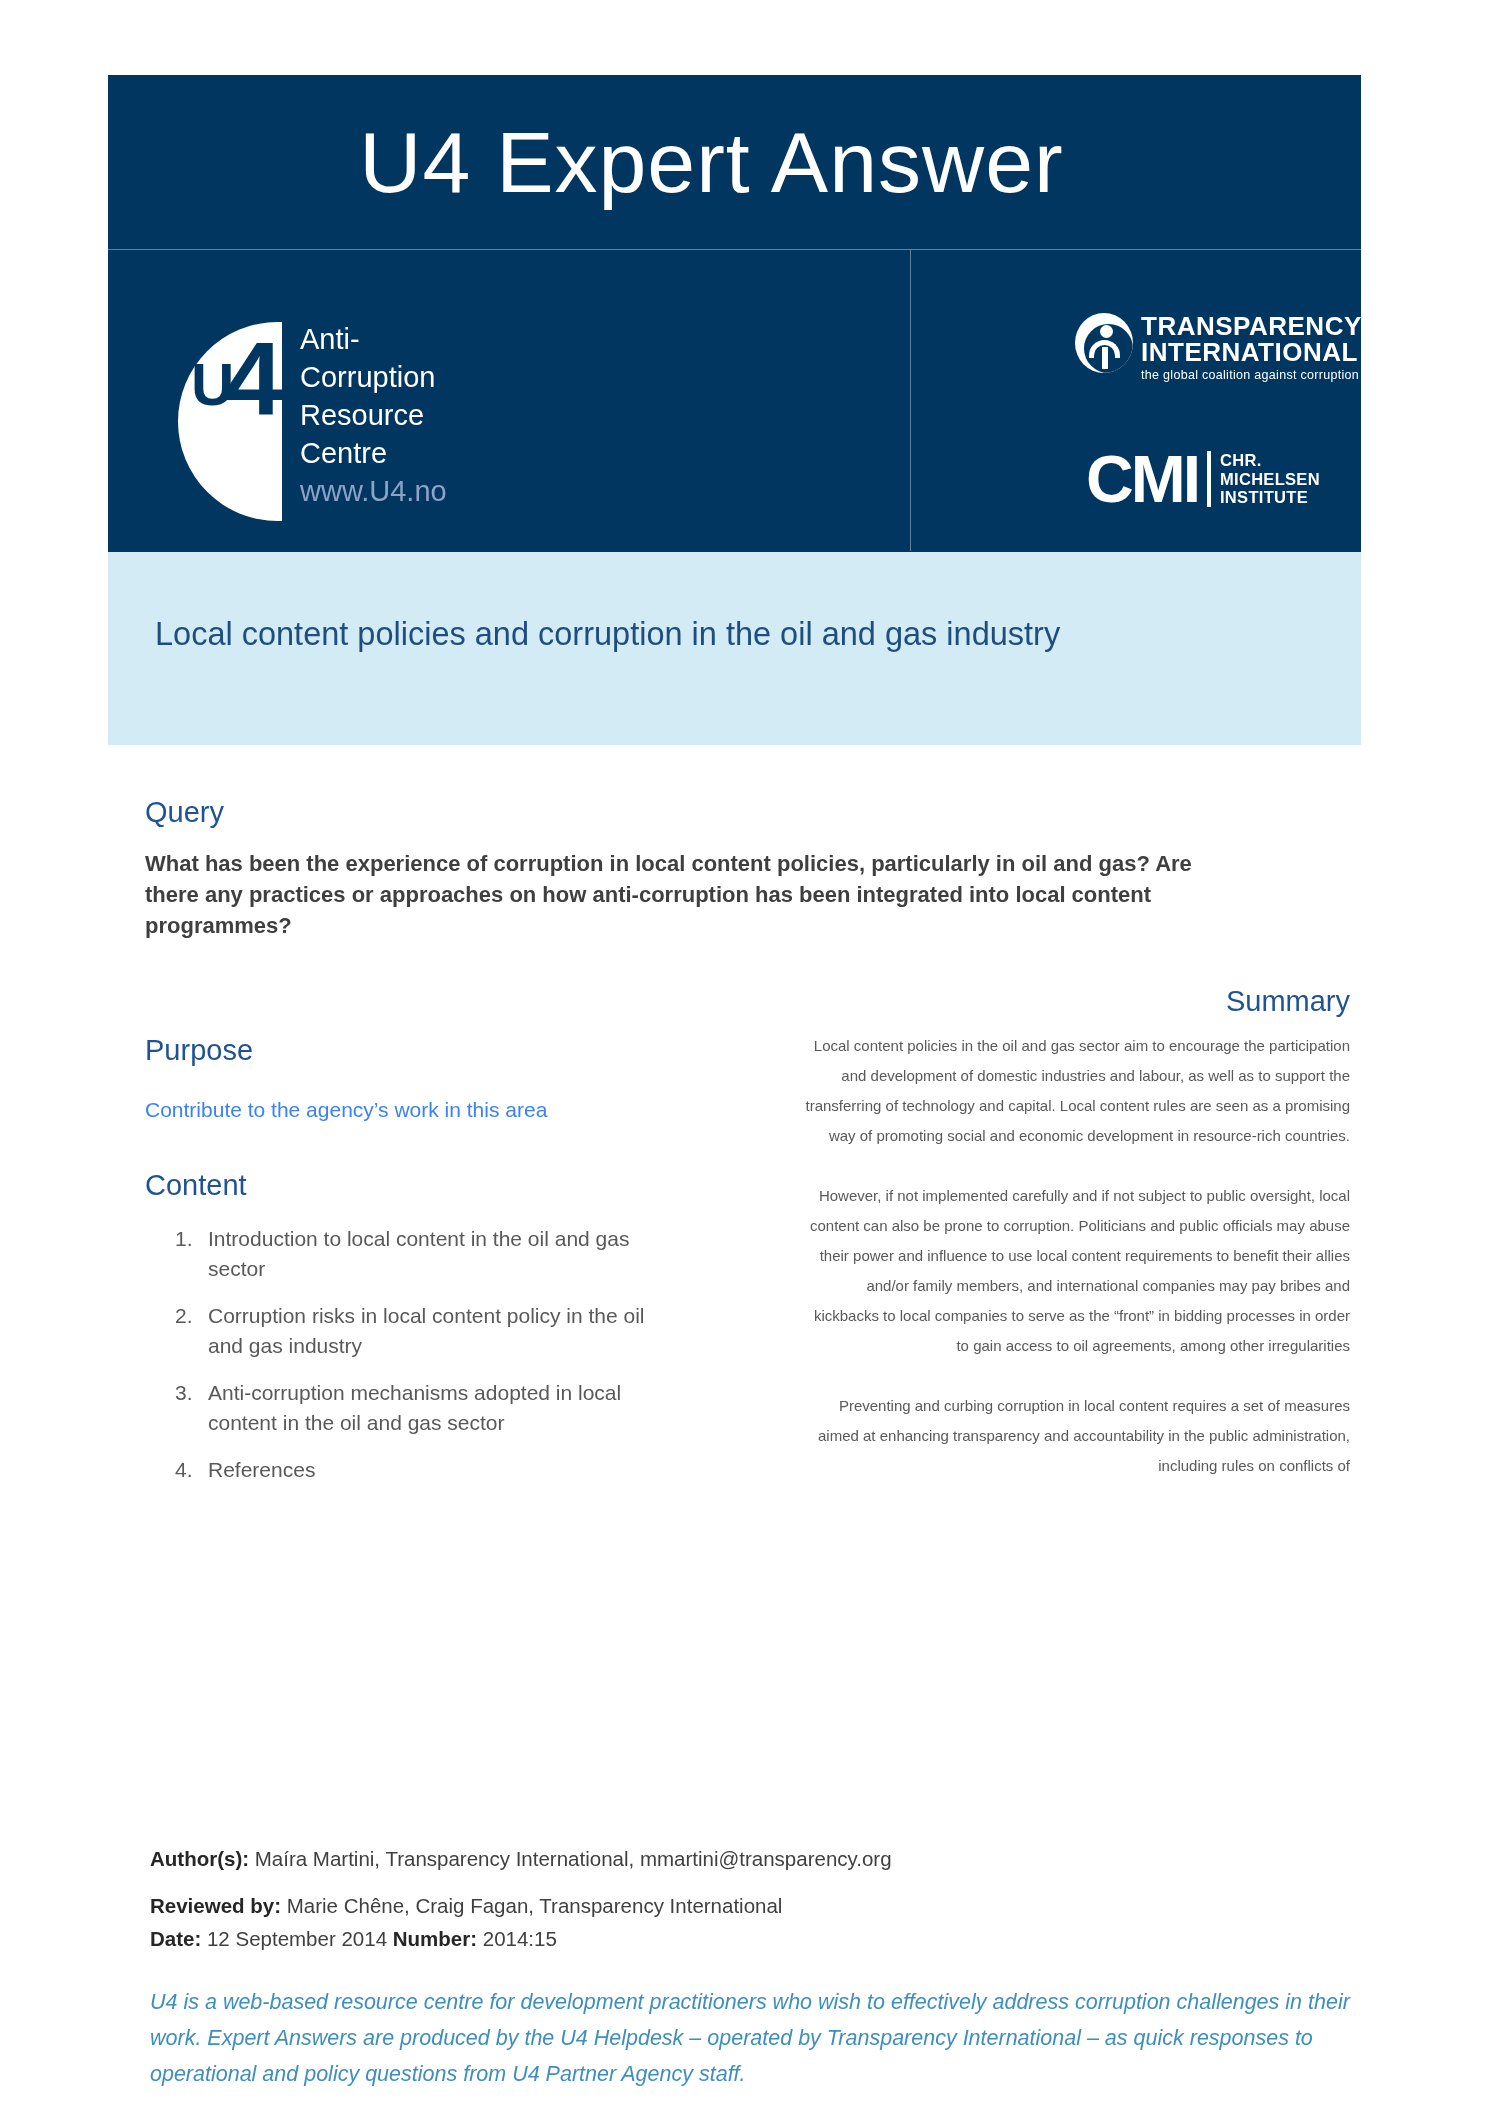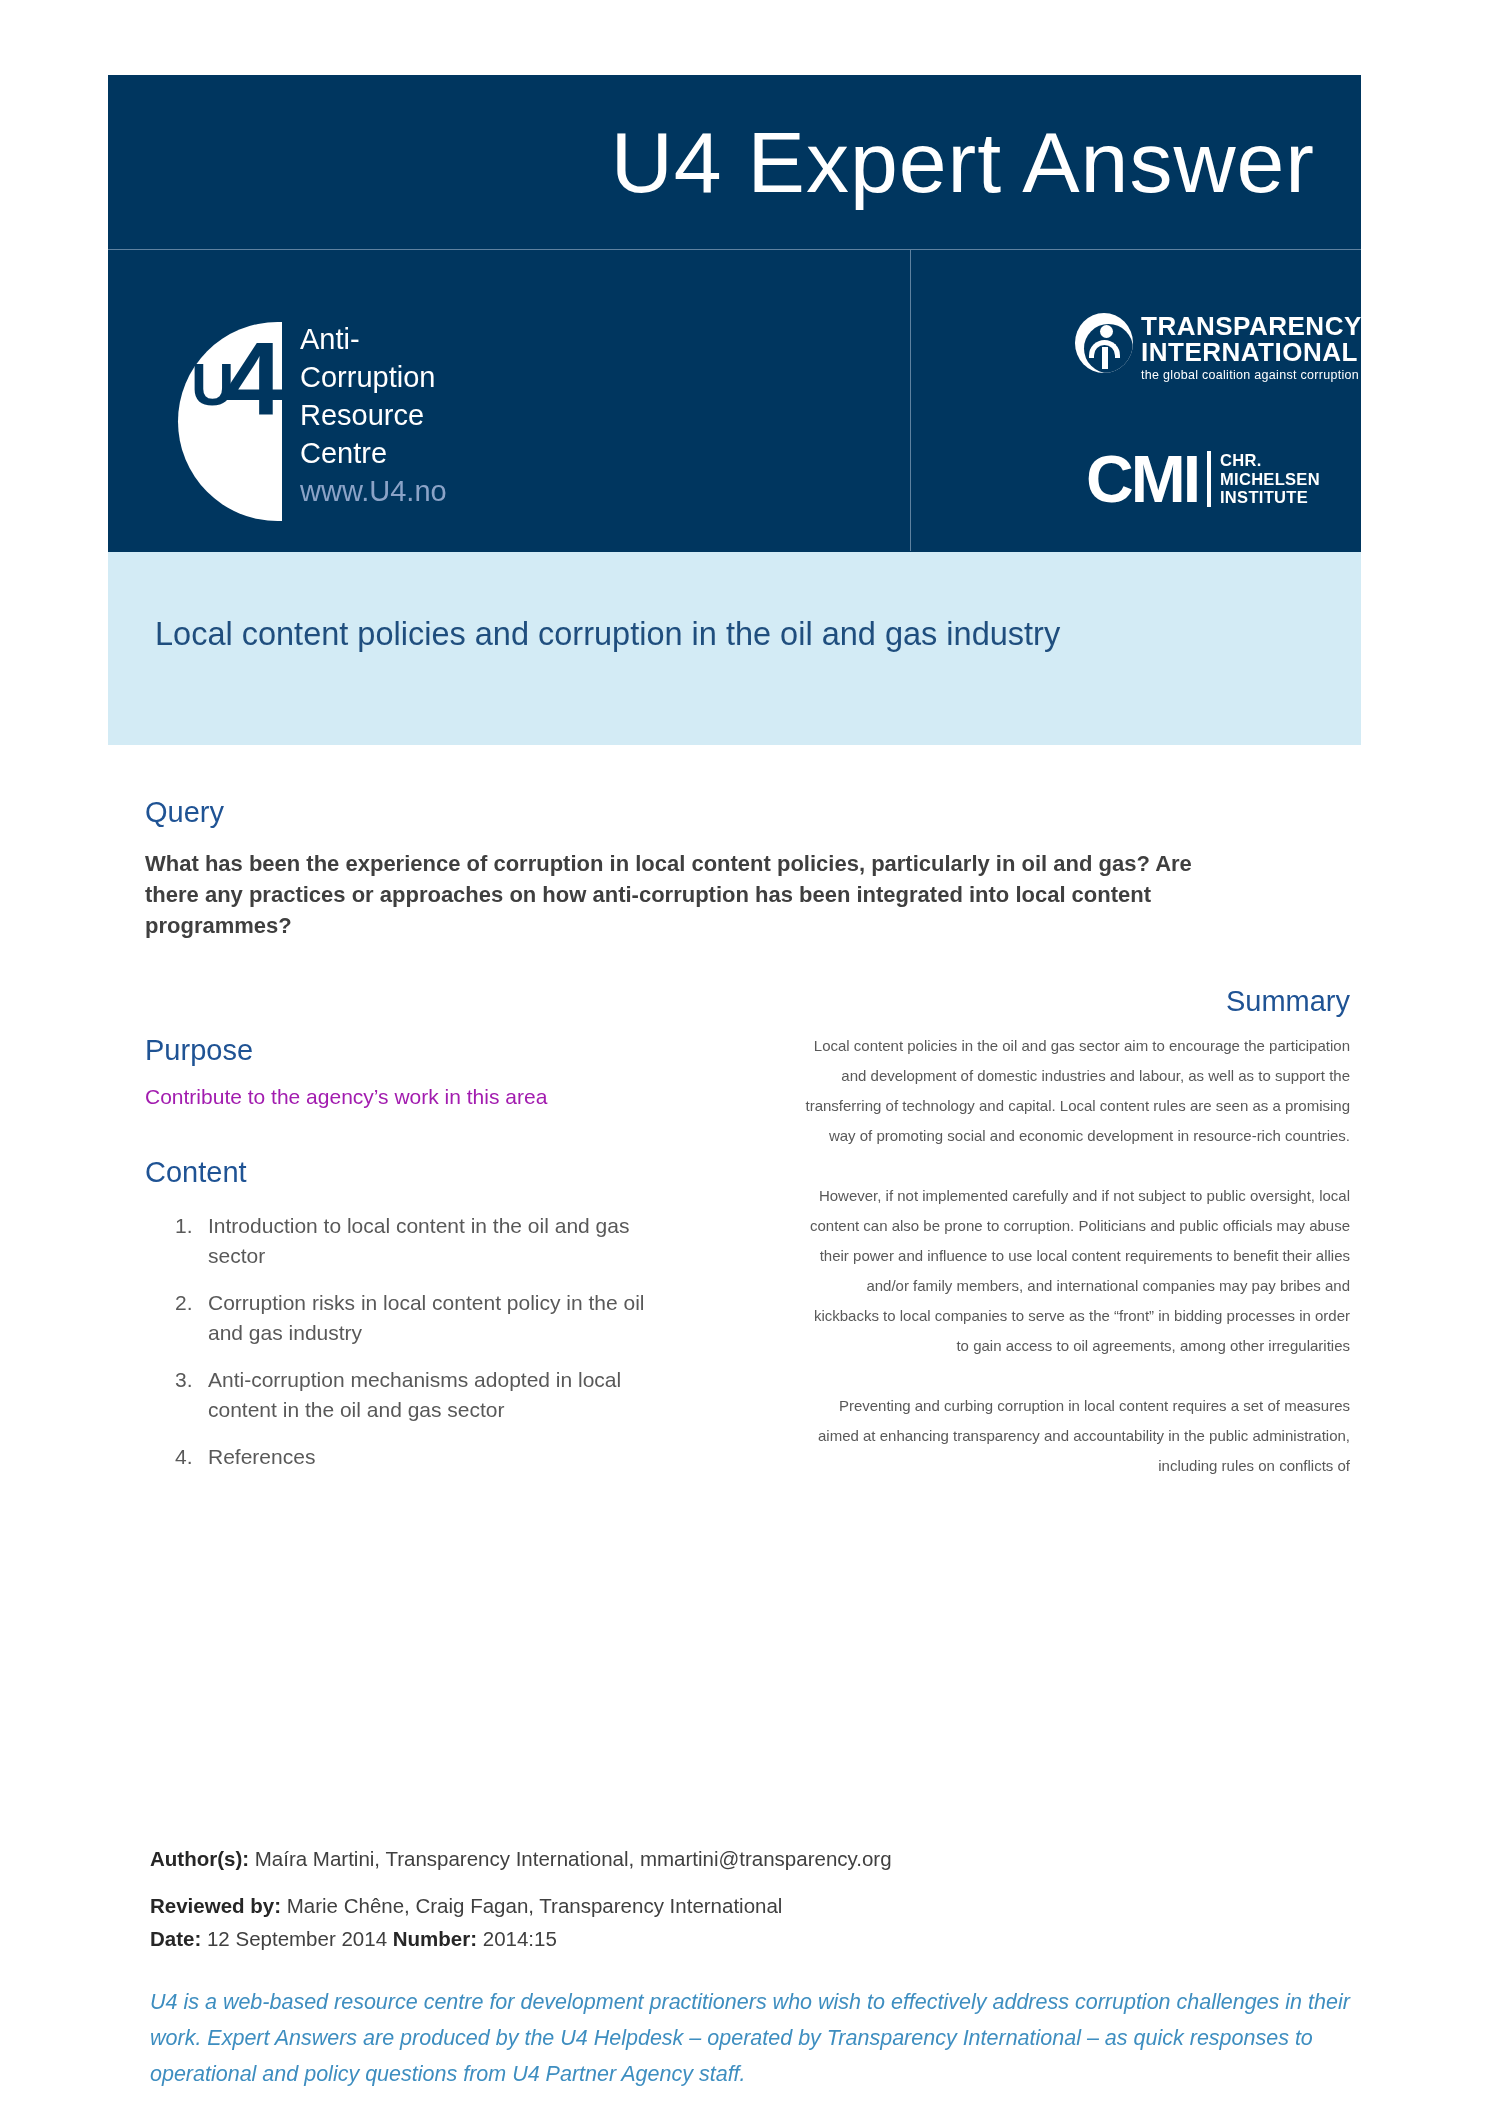"U4 Expert Answer" .masthead { justify-content: flex-end -> center }
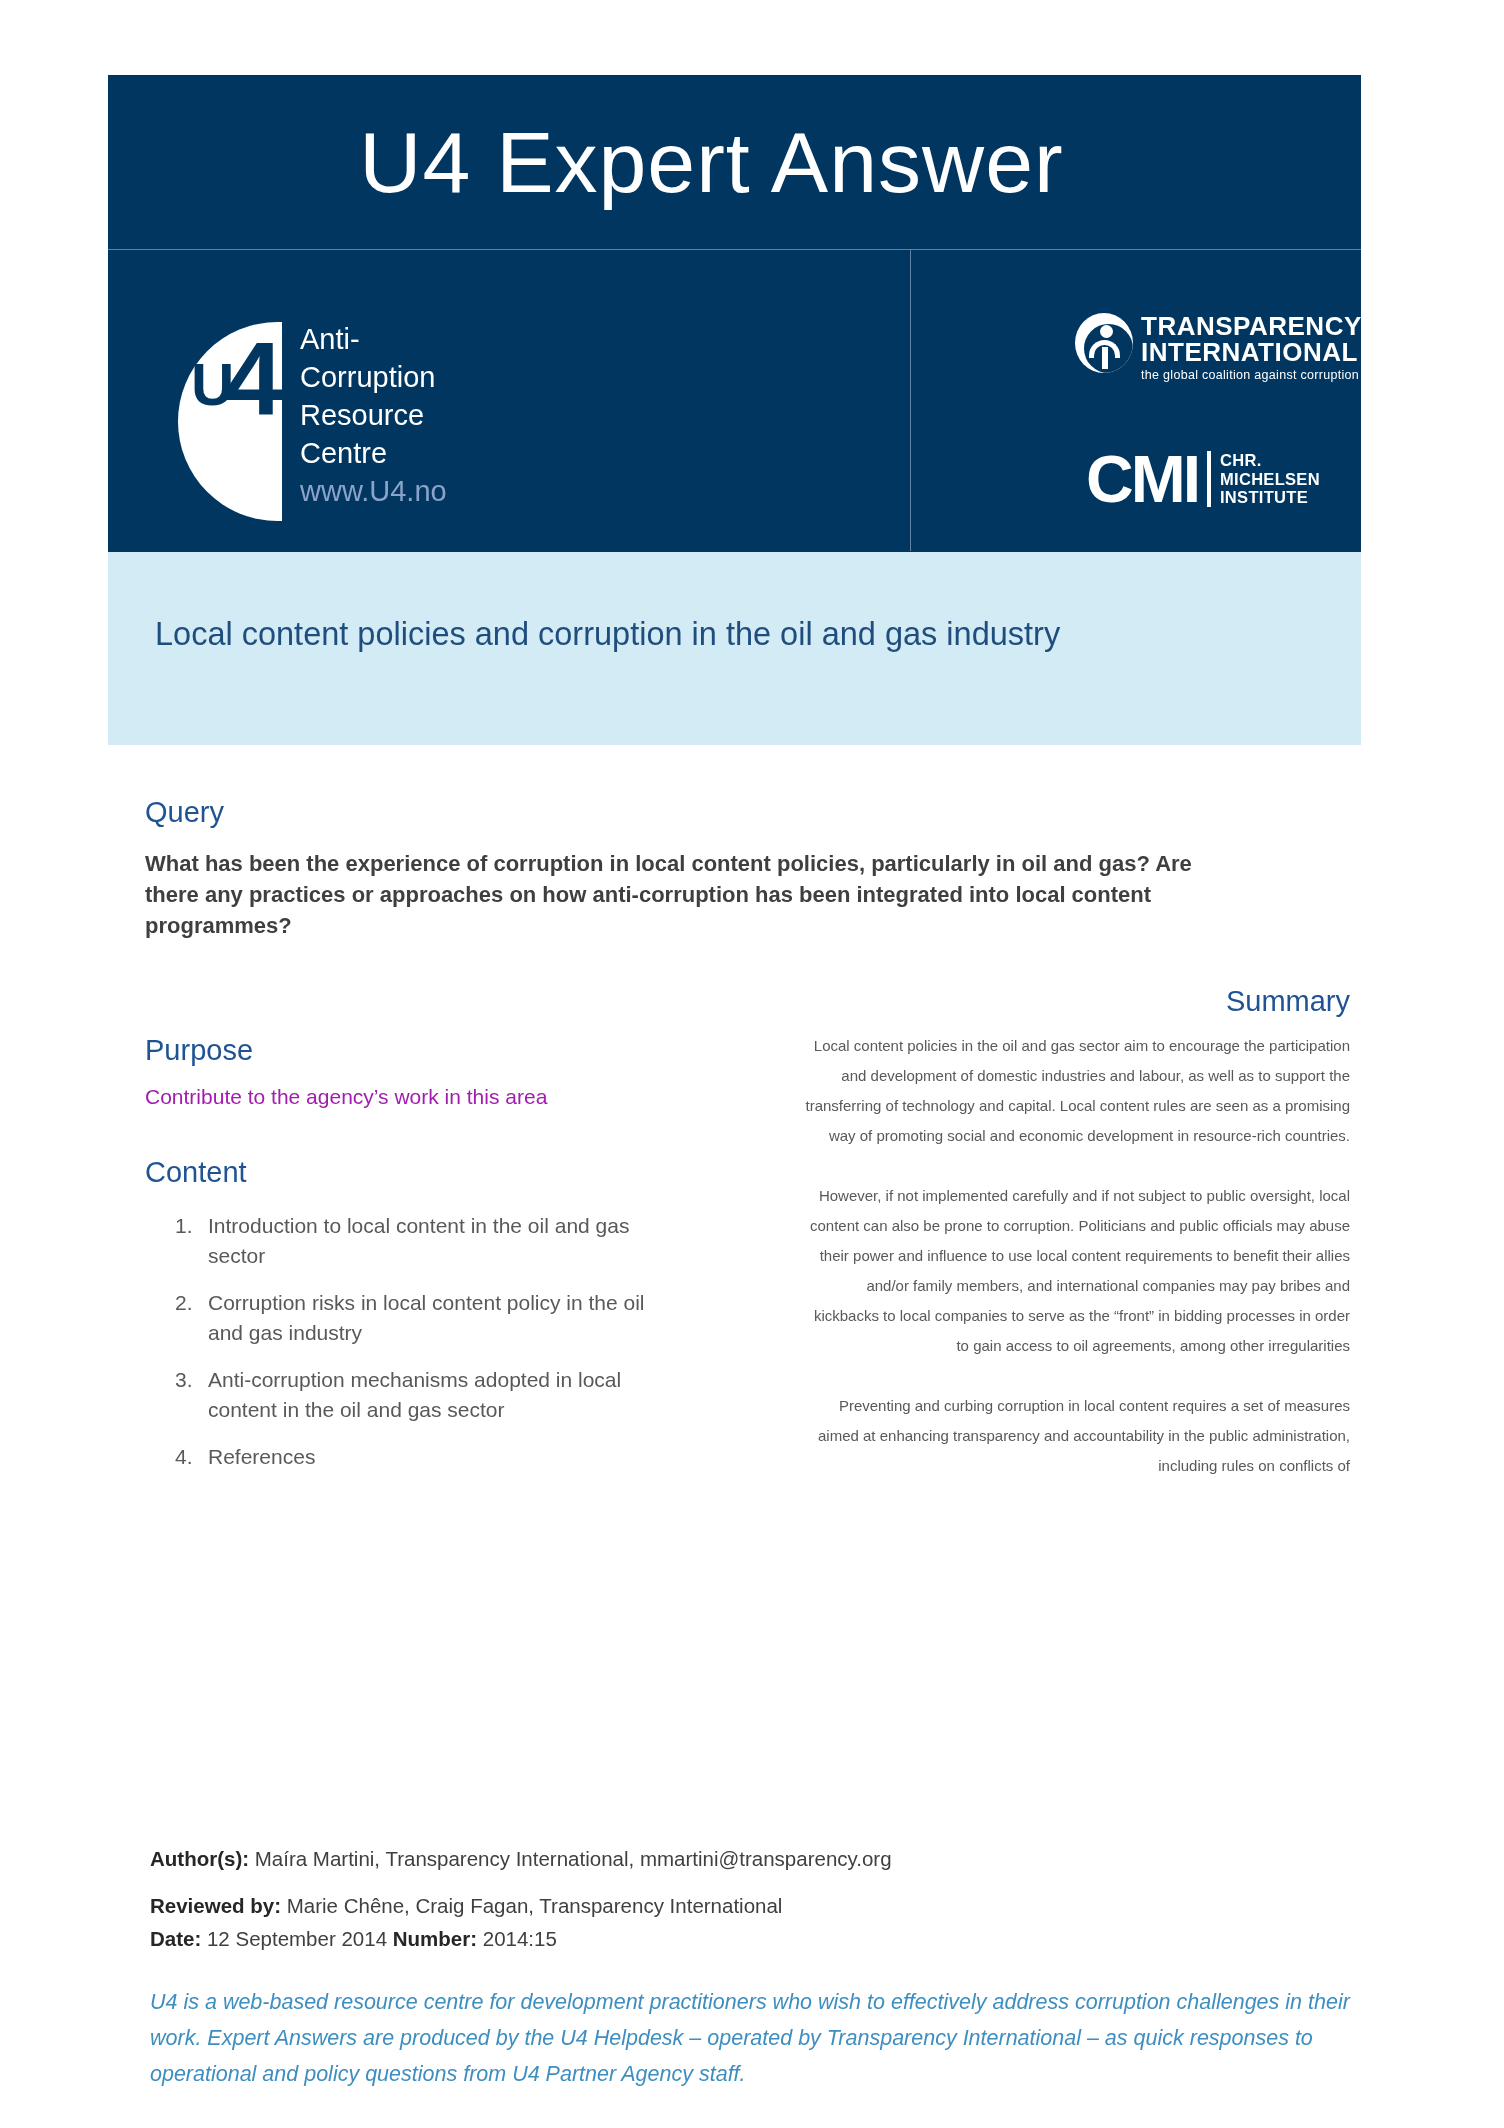"Contribute to the agency’s work" .purpose-text { color: #a21caf -> #3b82f6; margin-top: 15px -> 28px }
